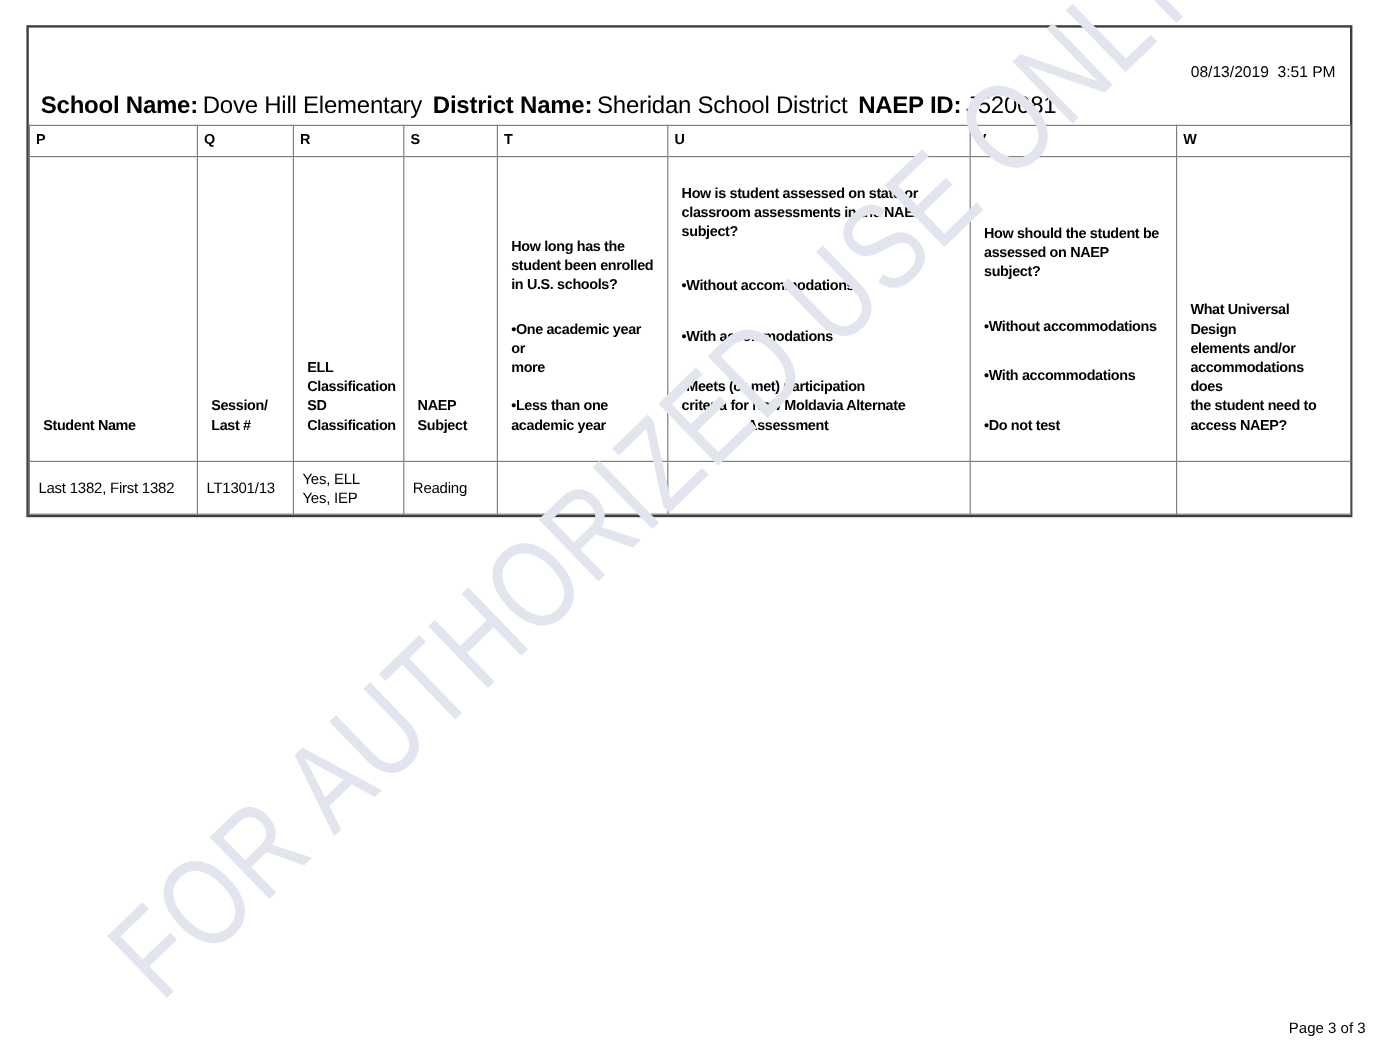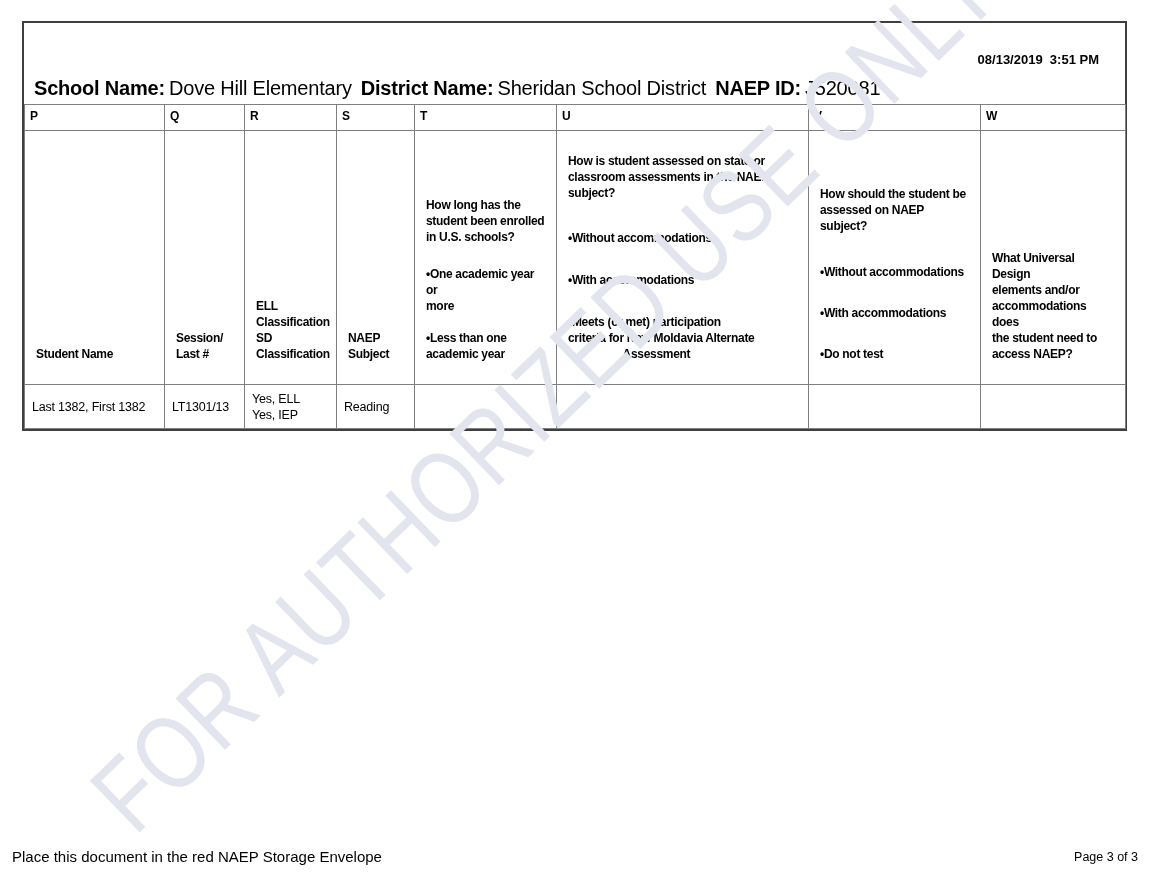"08/13/2019 3:51 PM" .timestamp { font-weight: bold -> none; right: 26px -> 12px }
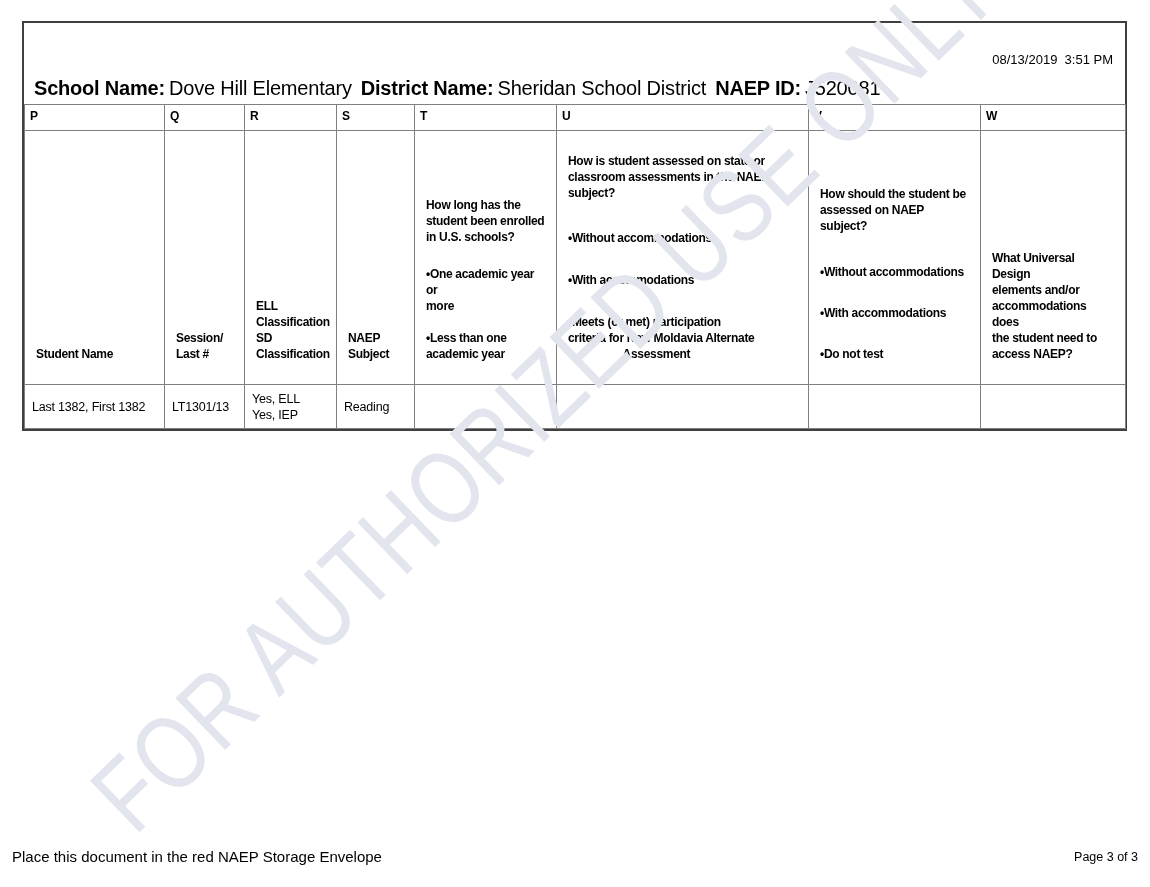"Place this document in the" div.footer-left { html: <div>Place this document in the red NAEP Storage Envelope</div> -> none }
